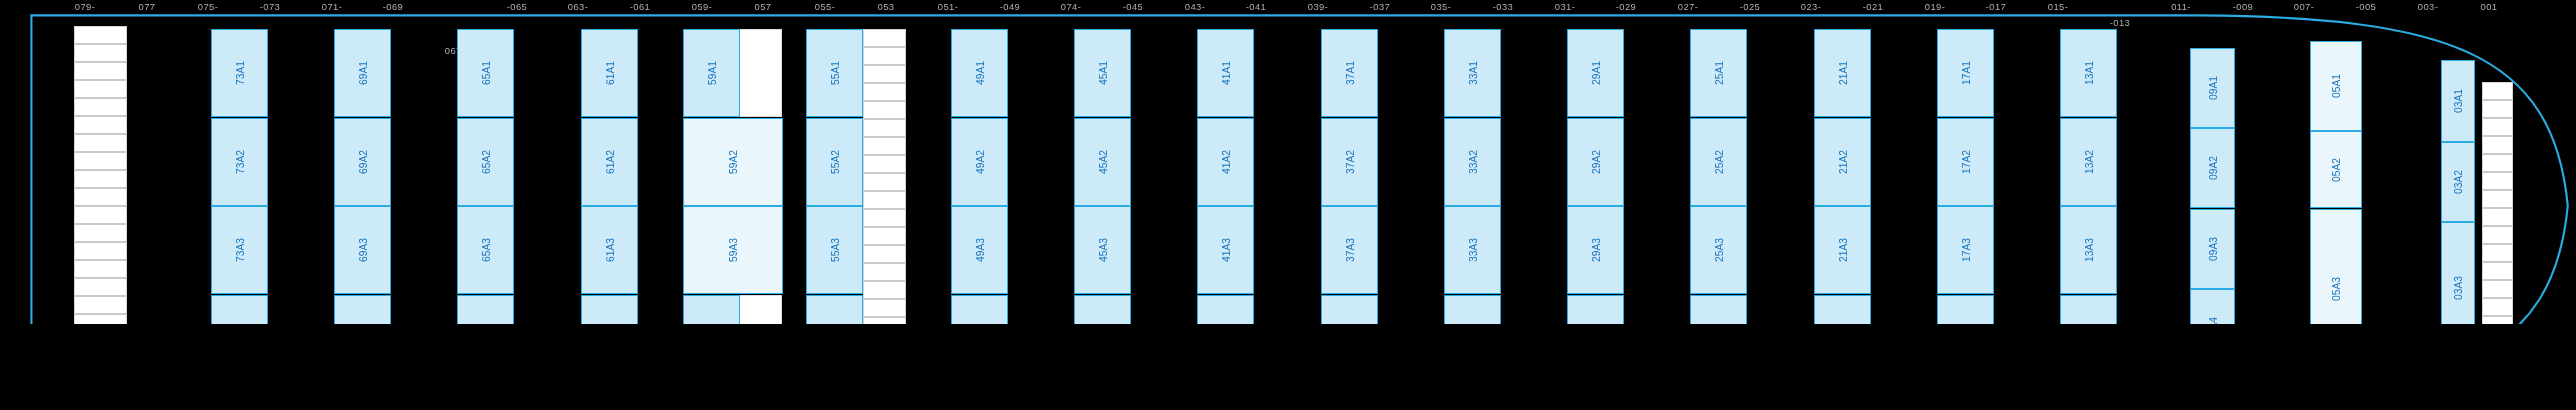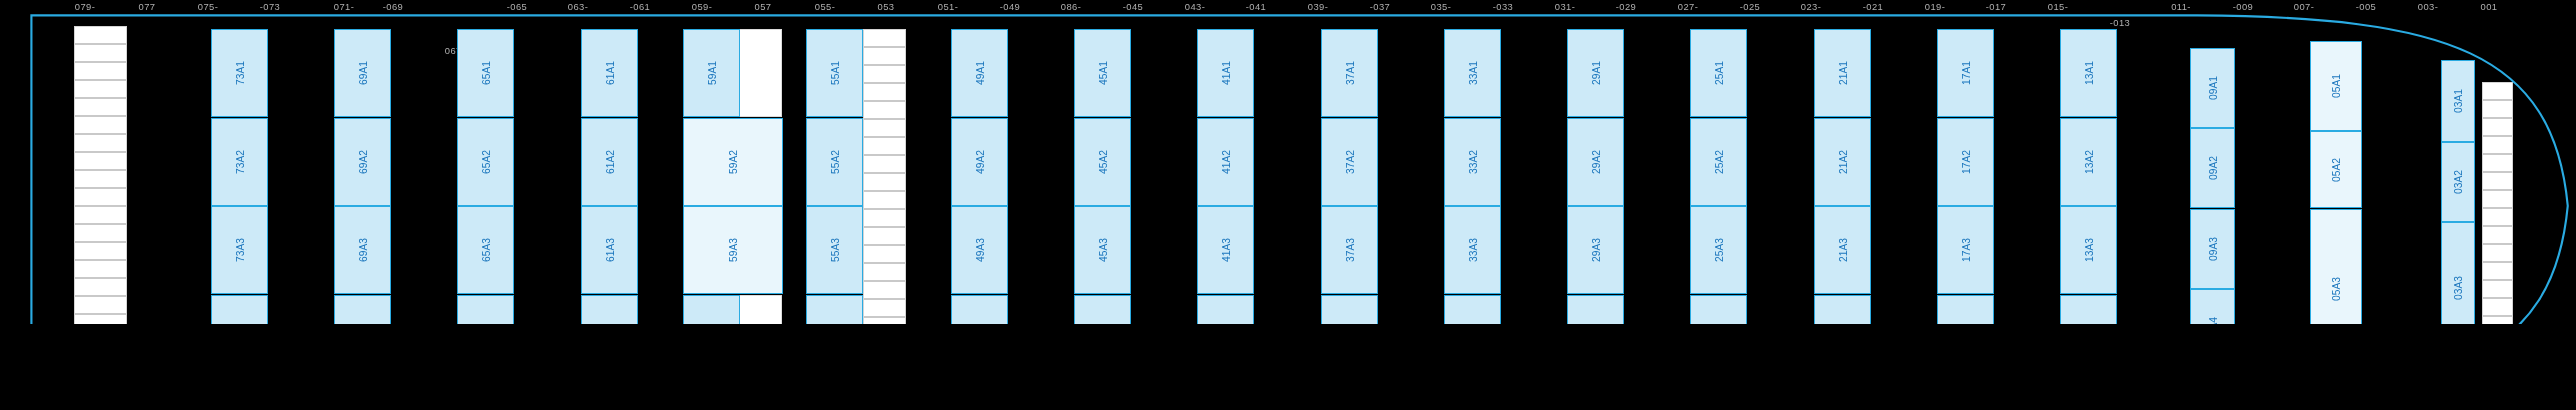"071-" span.tick { margin-left: 12px -> none }
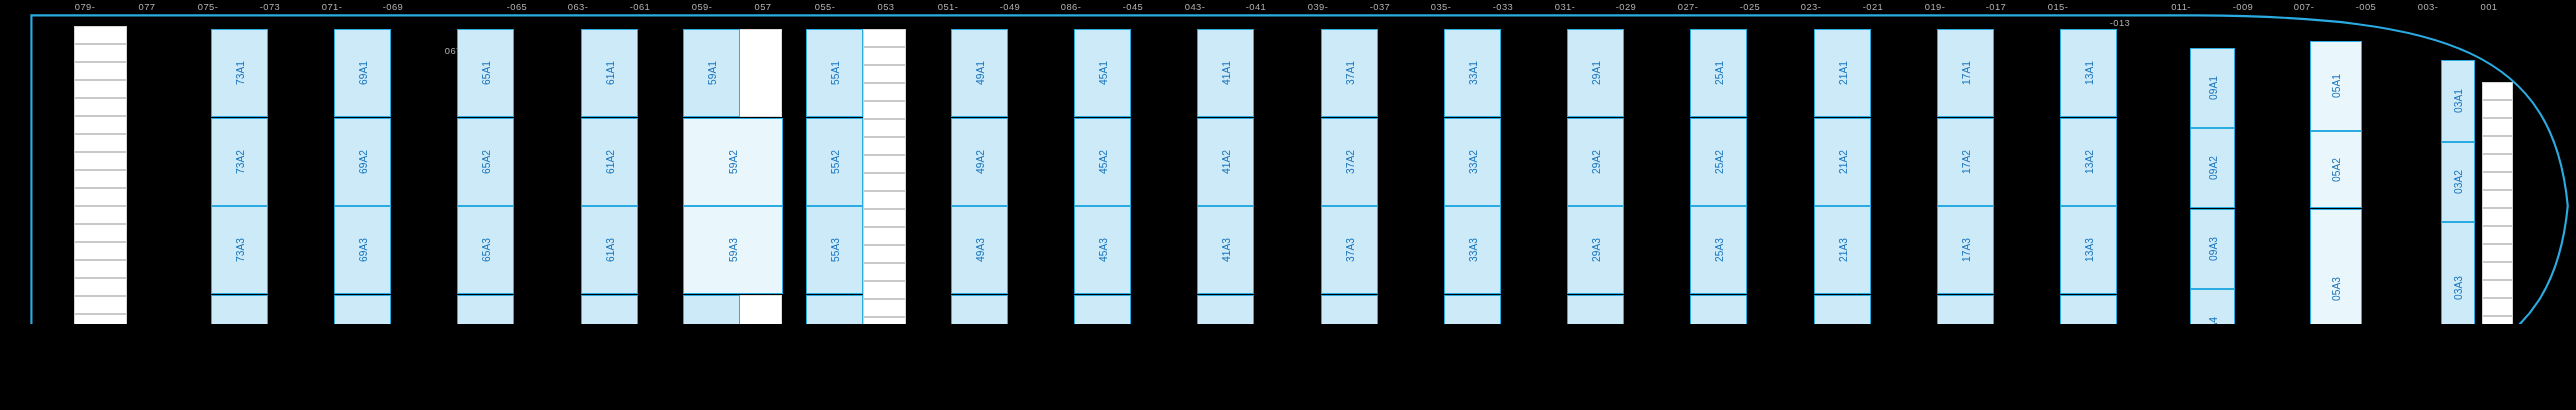"086-" span.tick { text: 086- -> 074- }
